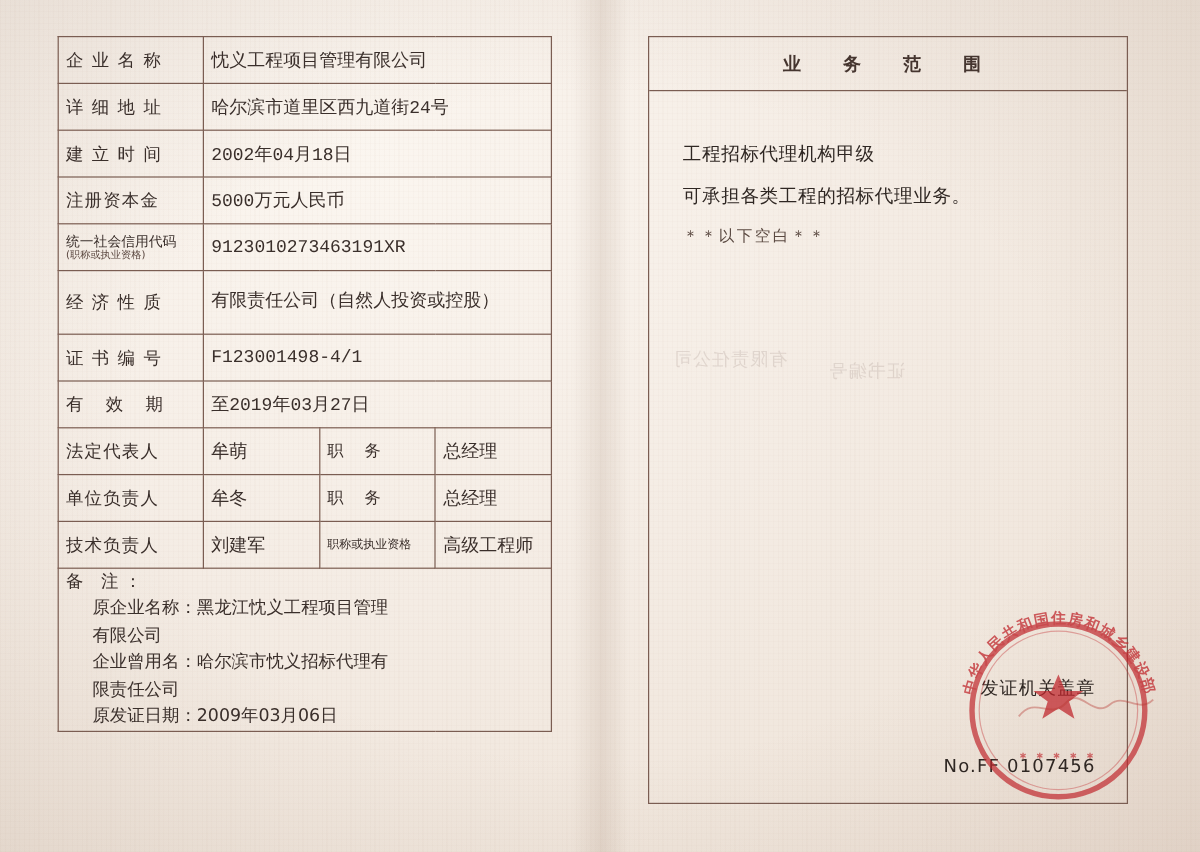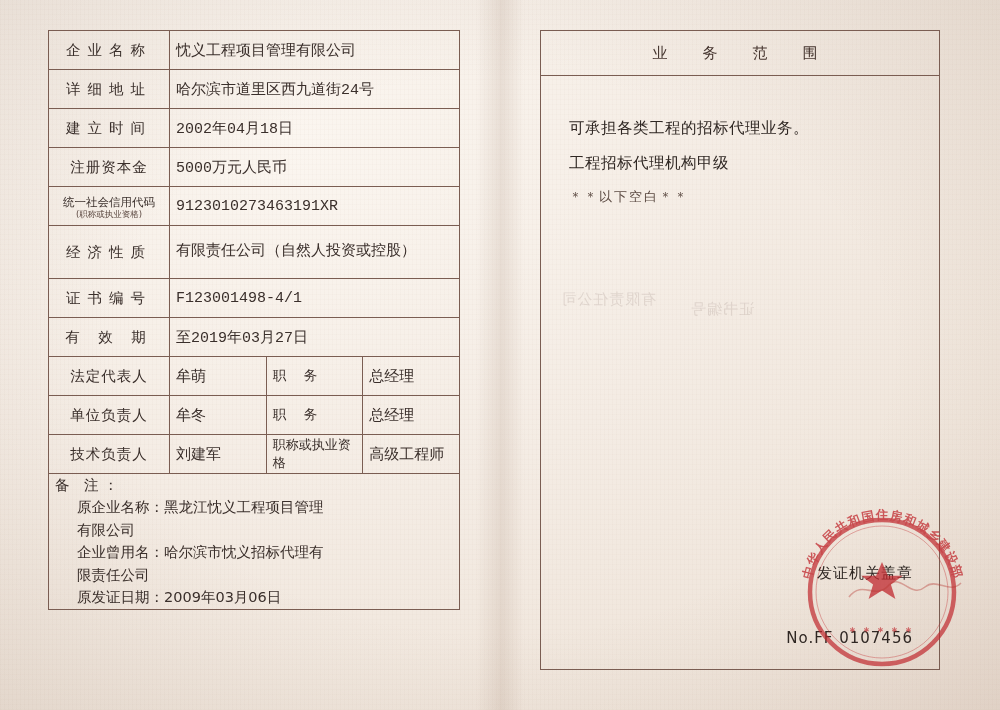"企业名称" td.label { text-align: center -> left }
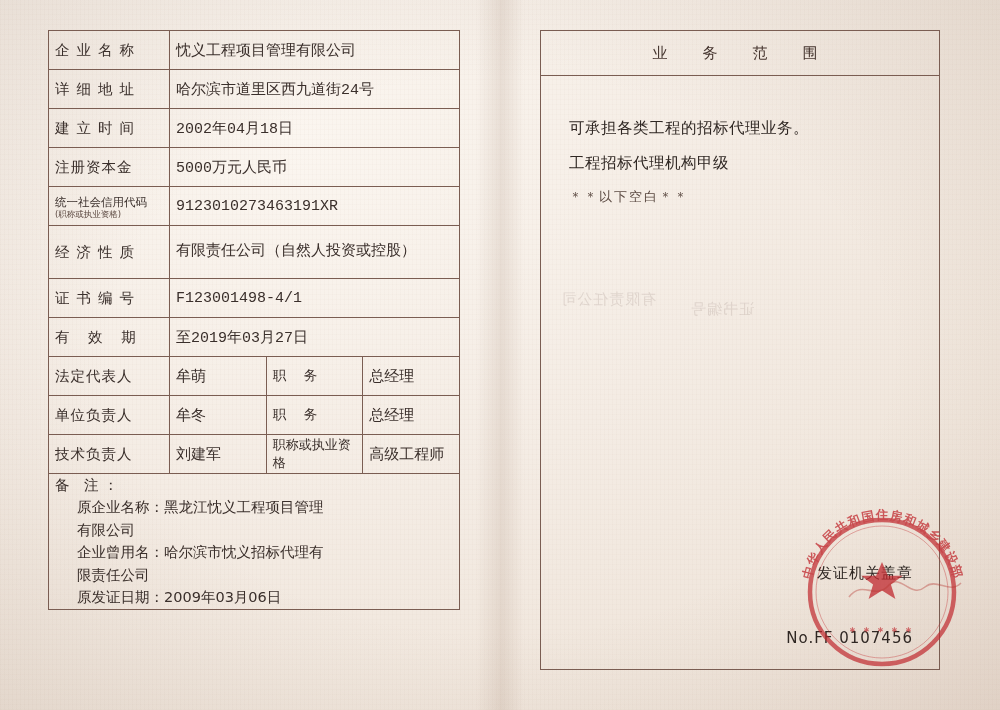"业 务 范 围" .scope-head { font-weight: none -> bold }
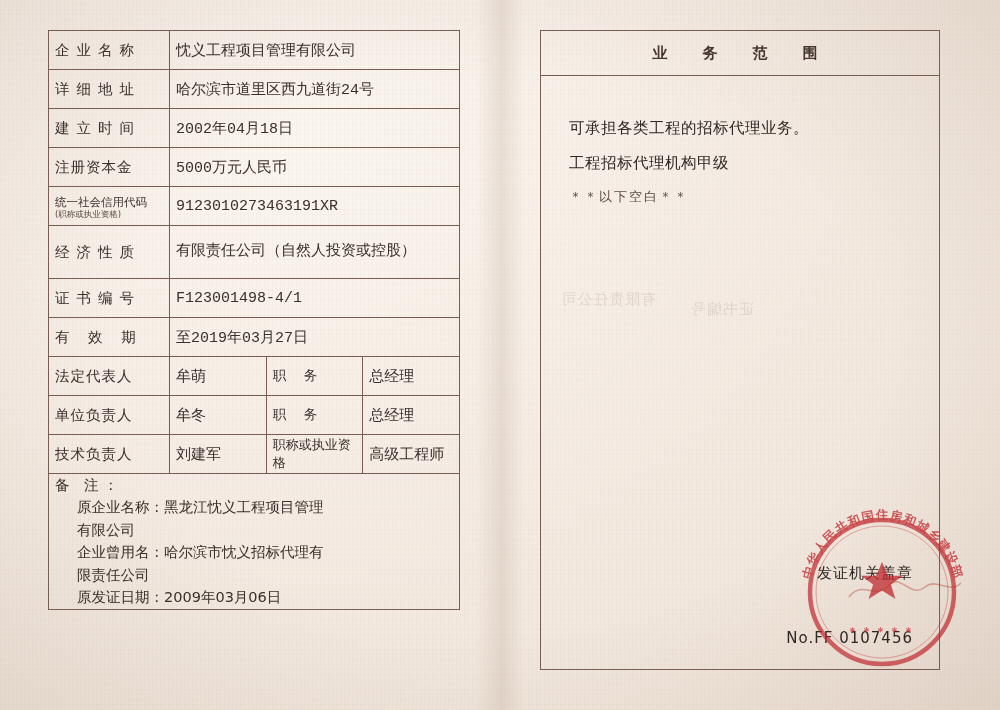"可承担各类工程的招标代理业务。" div.scope-line { order: before "工程招标代理机构甲级" -> after "工程招标代理机构甲级" }
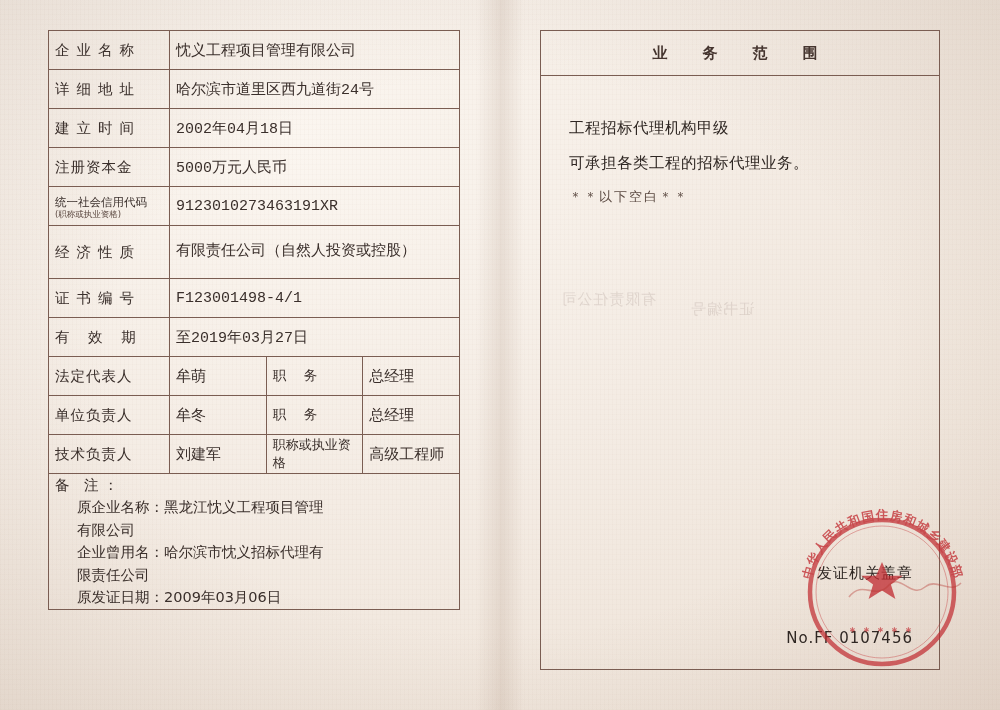"职称或执业资格" td.sub-label.narrow { font-size: 13px -> 10px }
